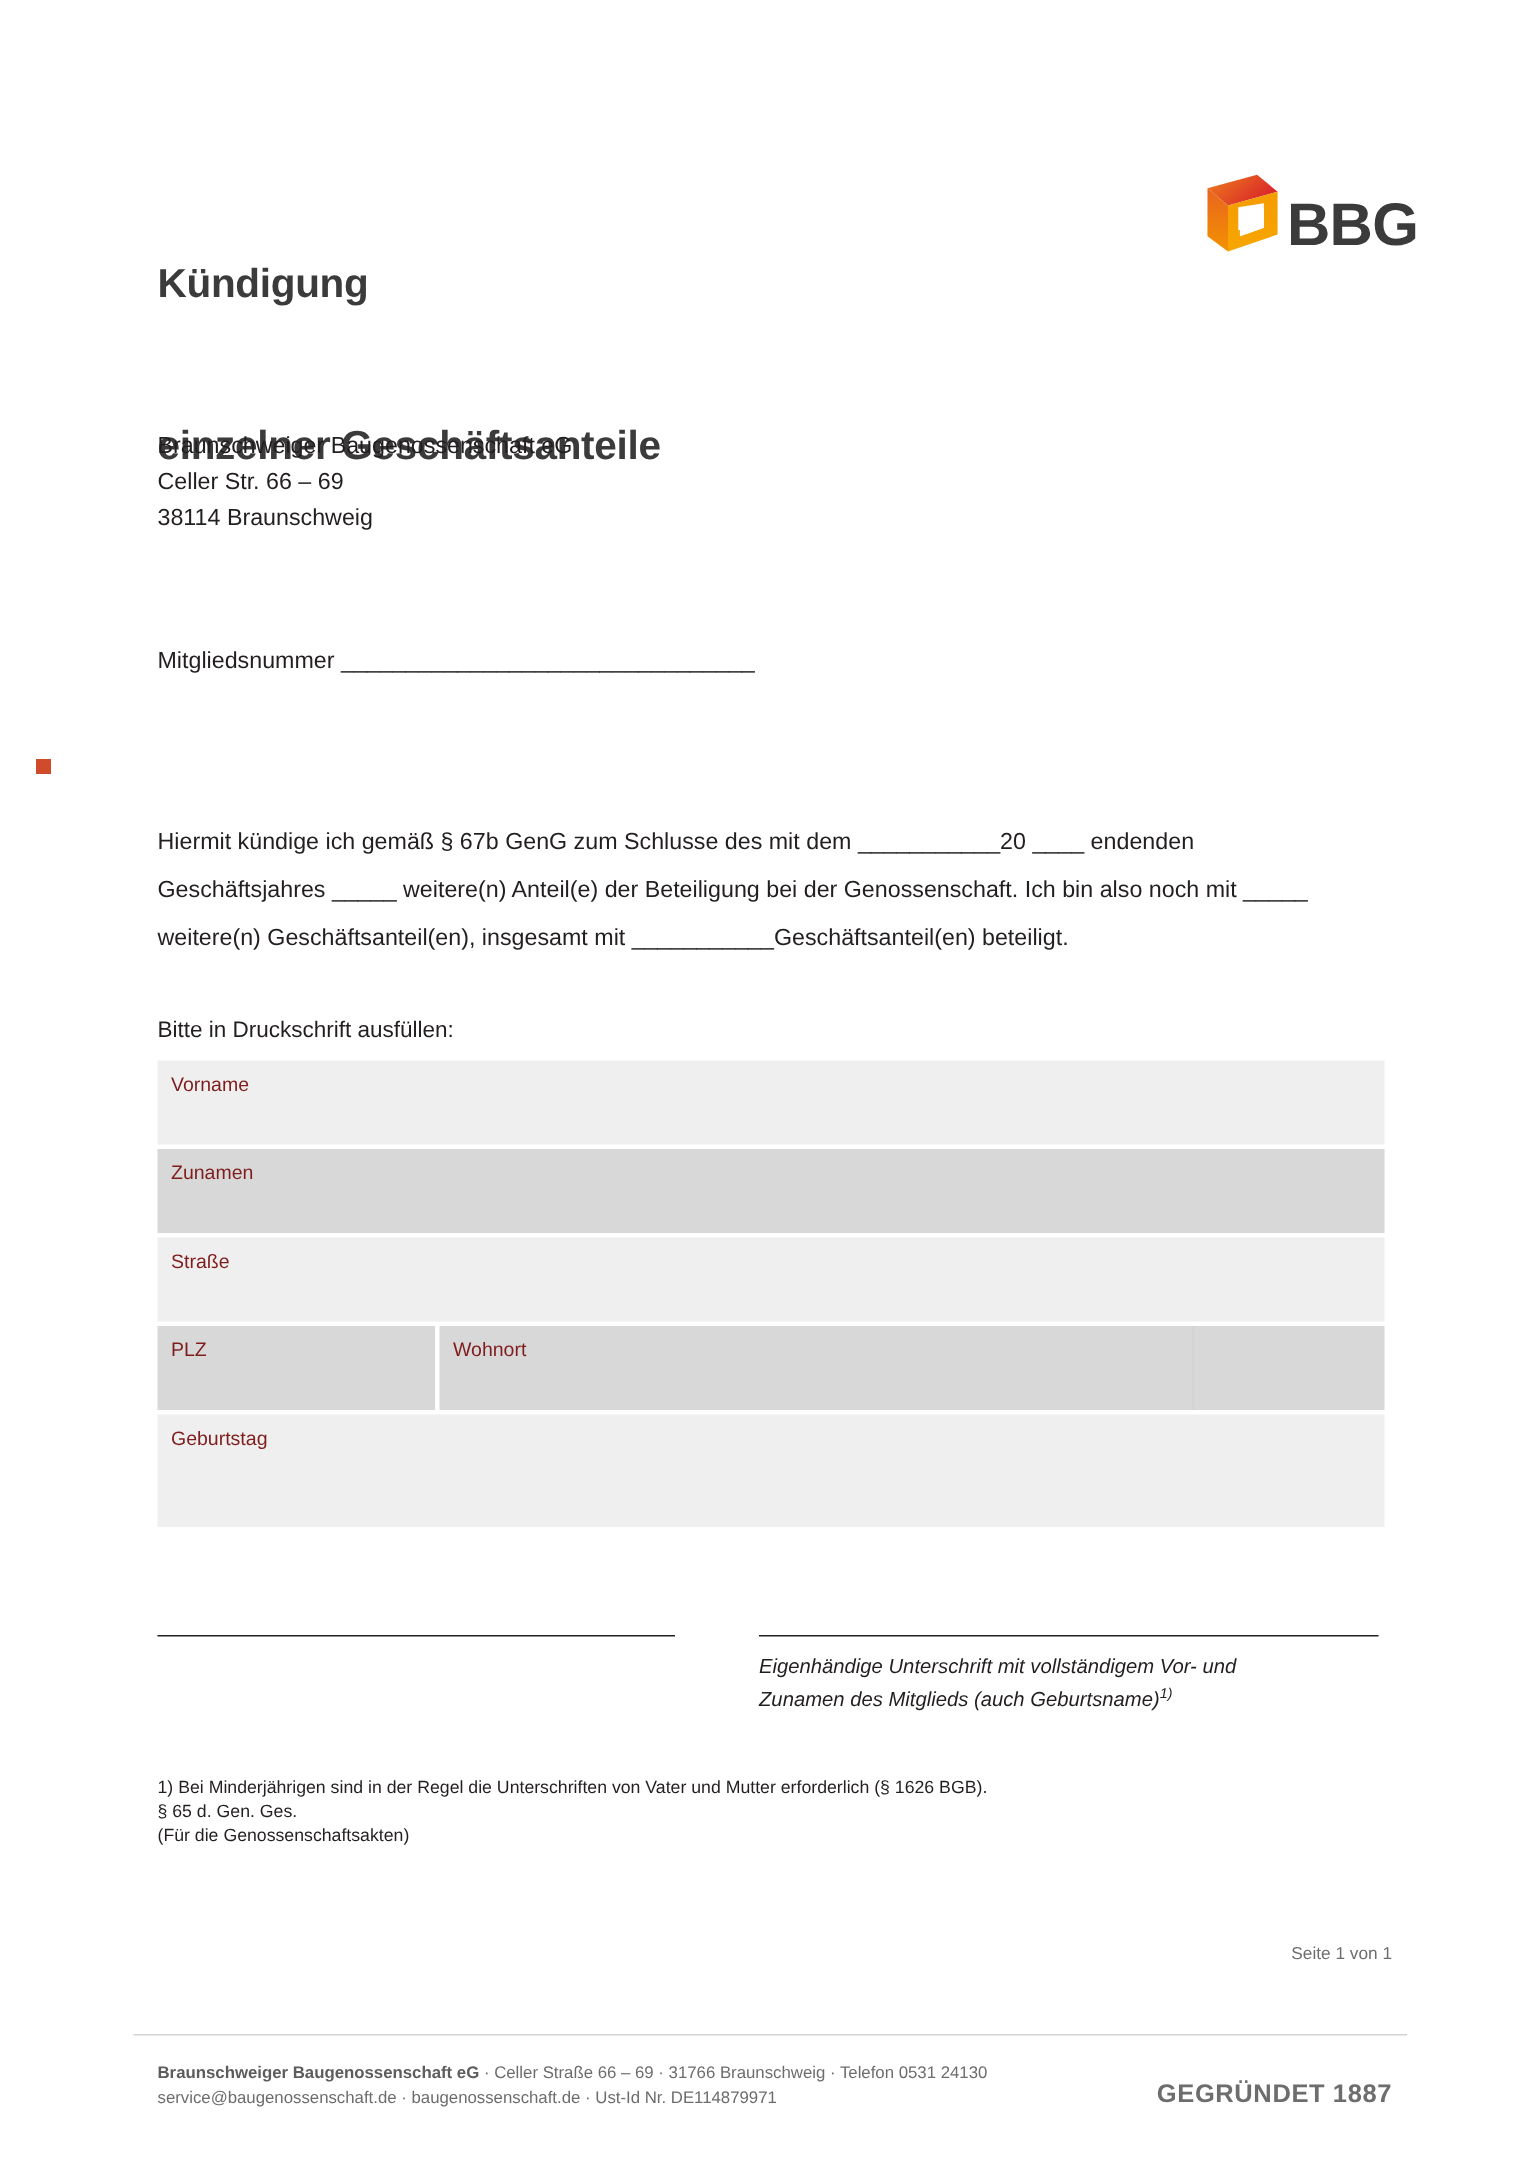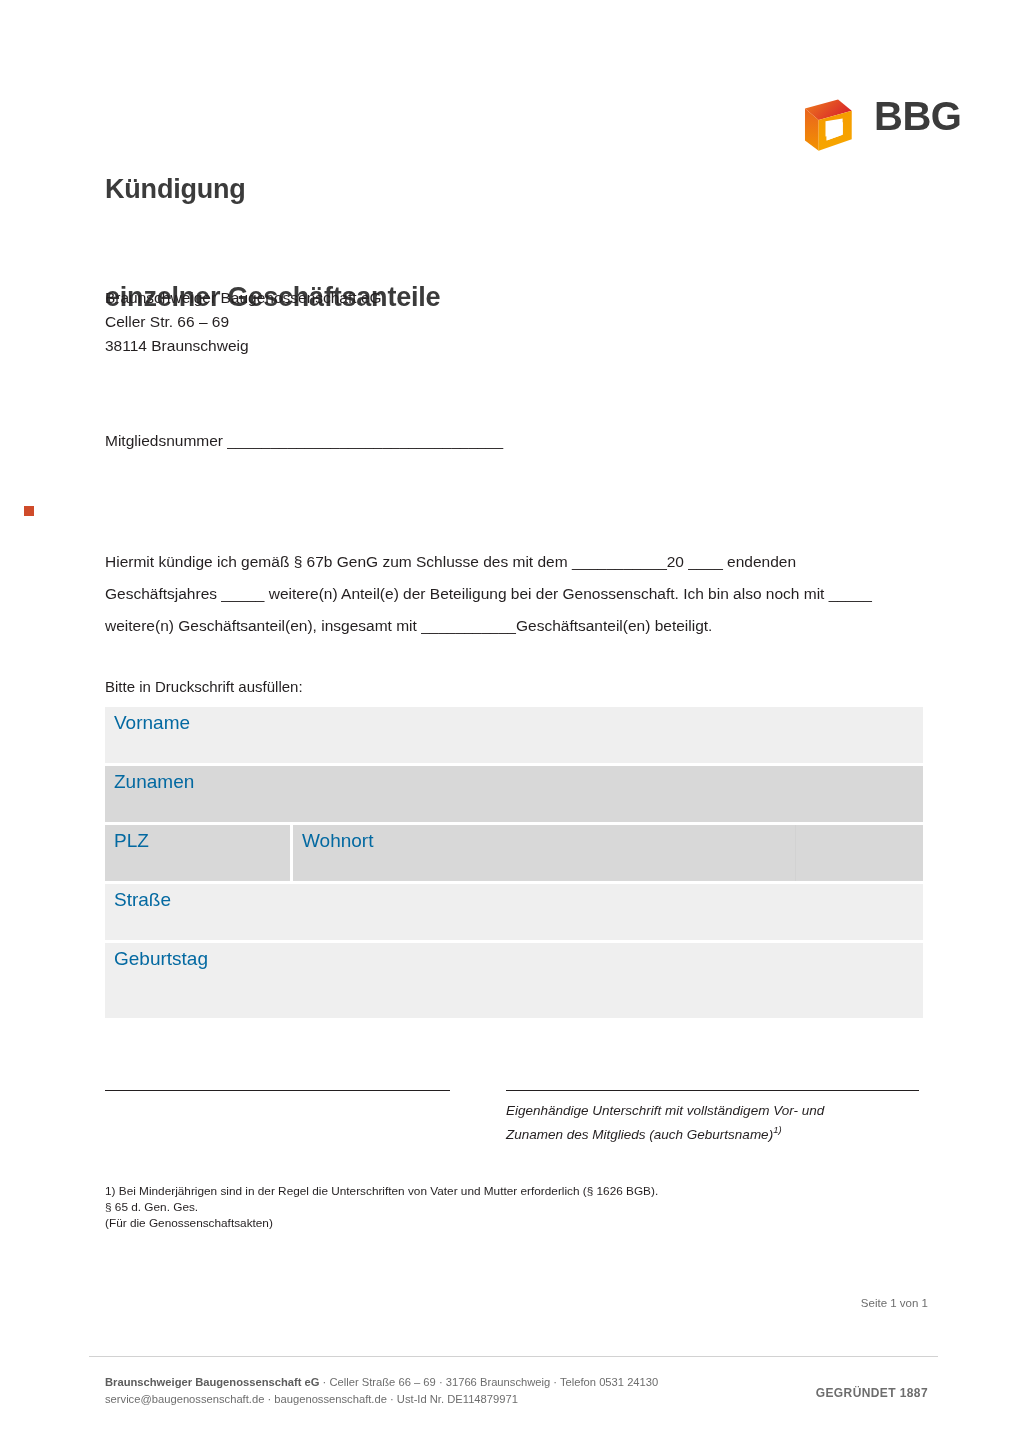"BBG" .logo-wrap { align-items: flex-start -> flex-end; gap: 20px -> 4px; top: 96px -> 108px }
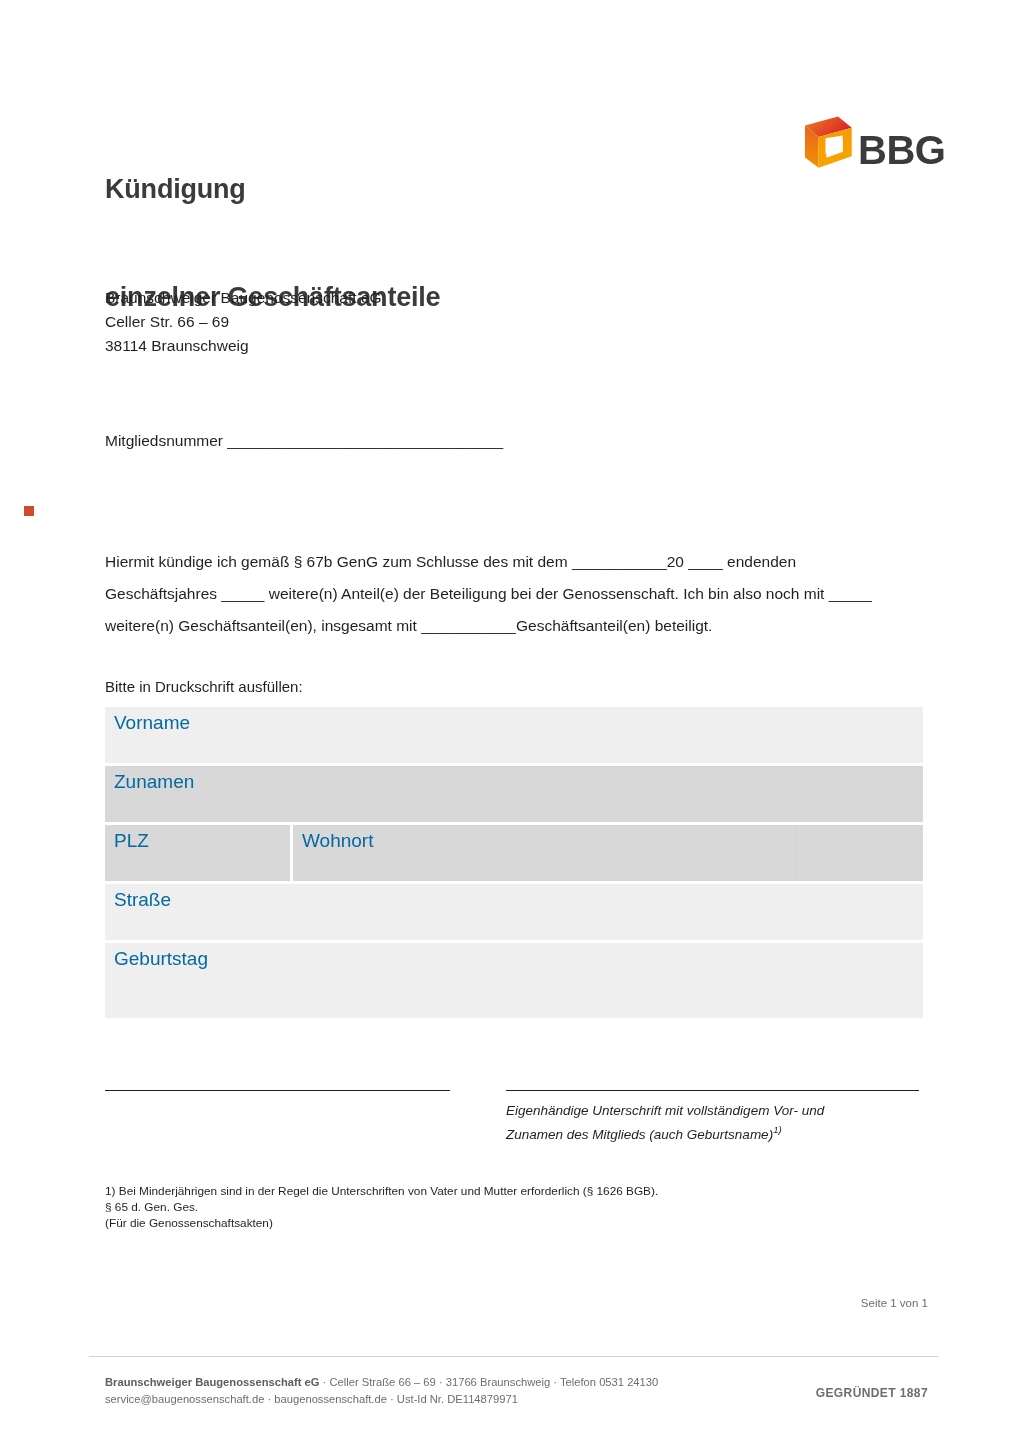"Vorname" .cell .cell-label { color: #0369a1 -> #7f1d1d; font-size: 19px -> 13px }
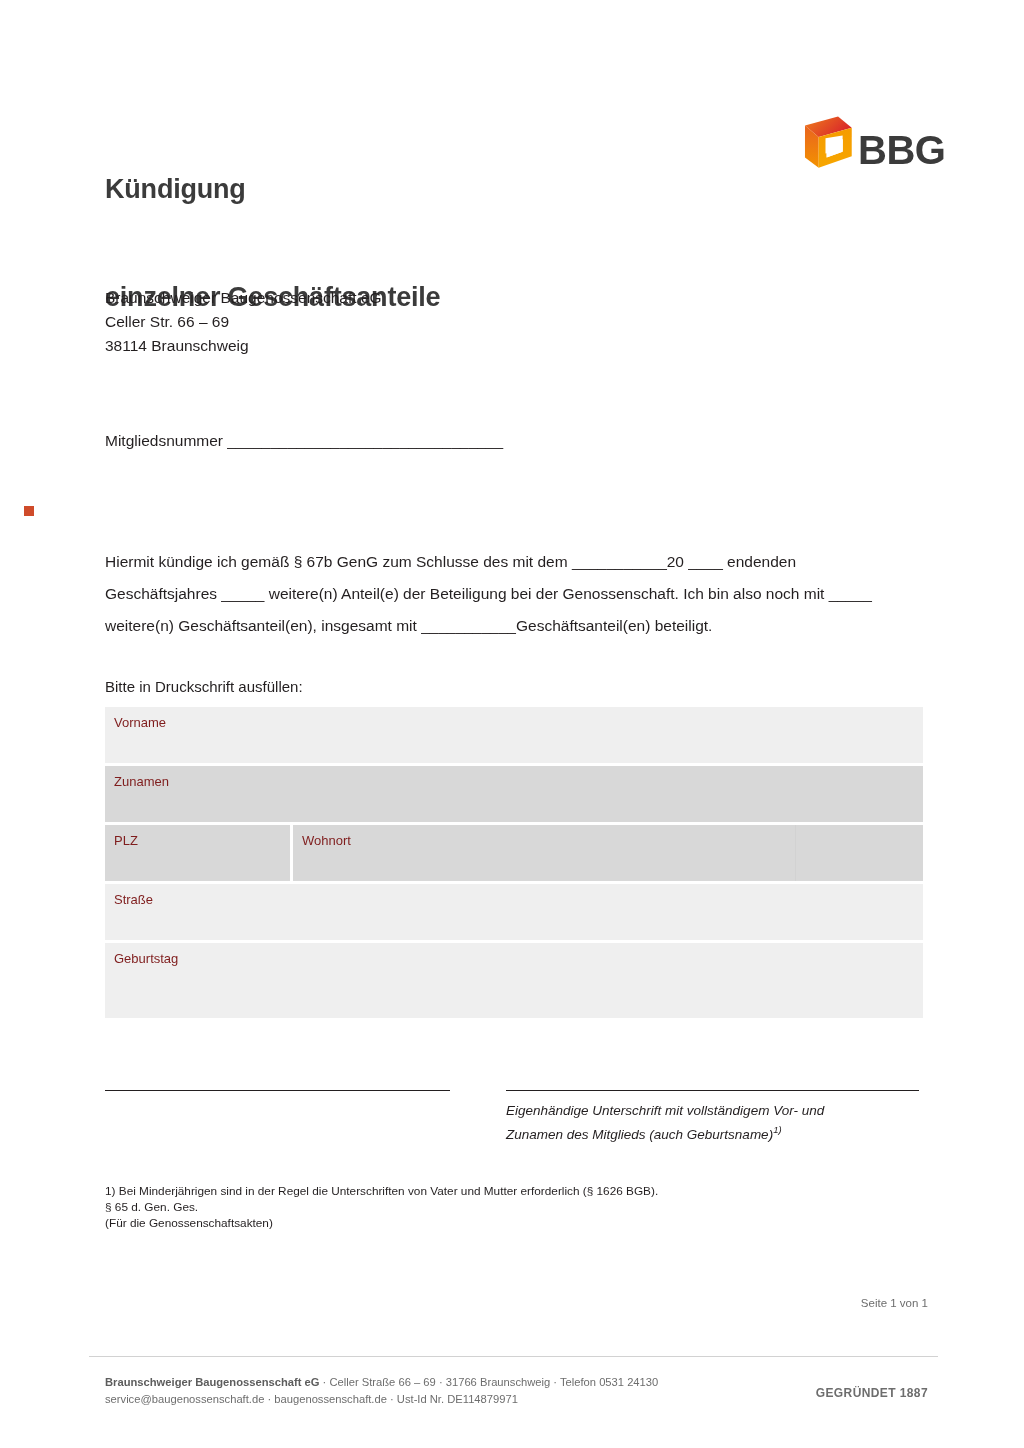"PLZ" div.form-row { order: before "Straße" -> after "Straße" }
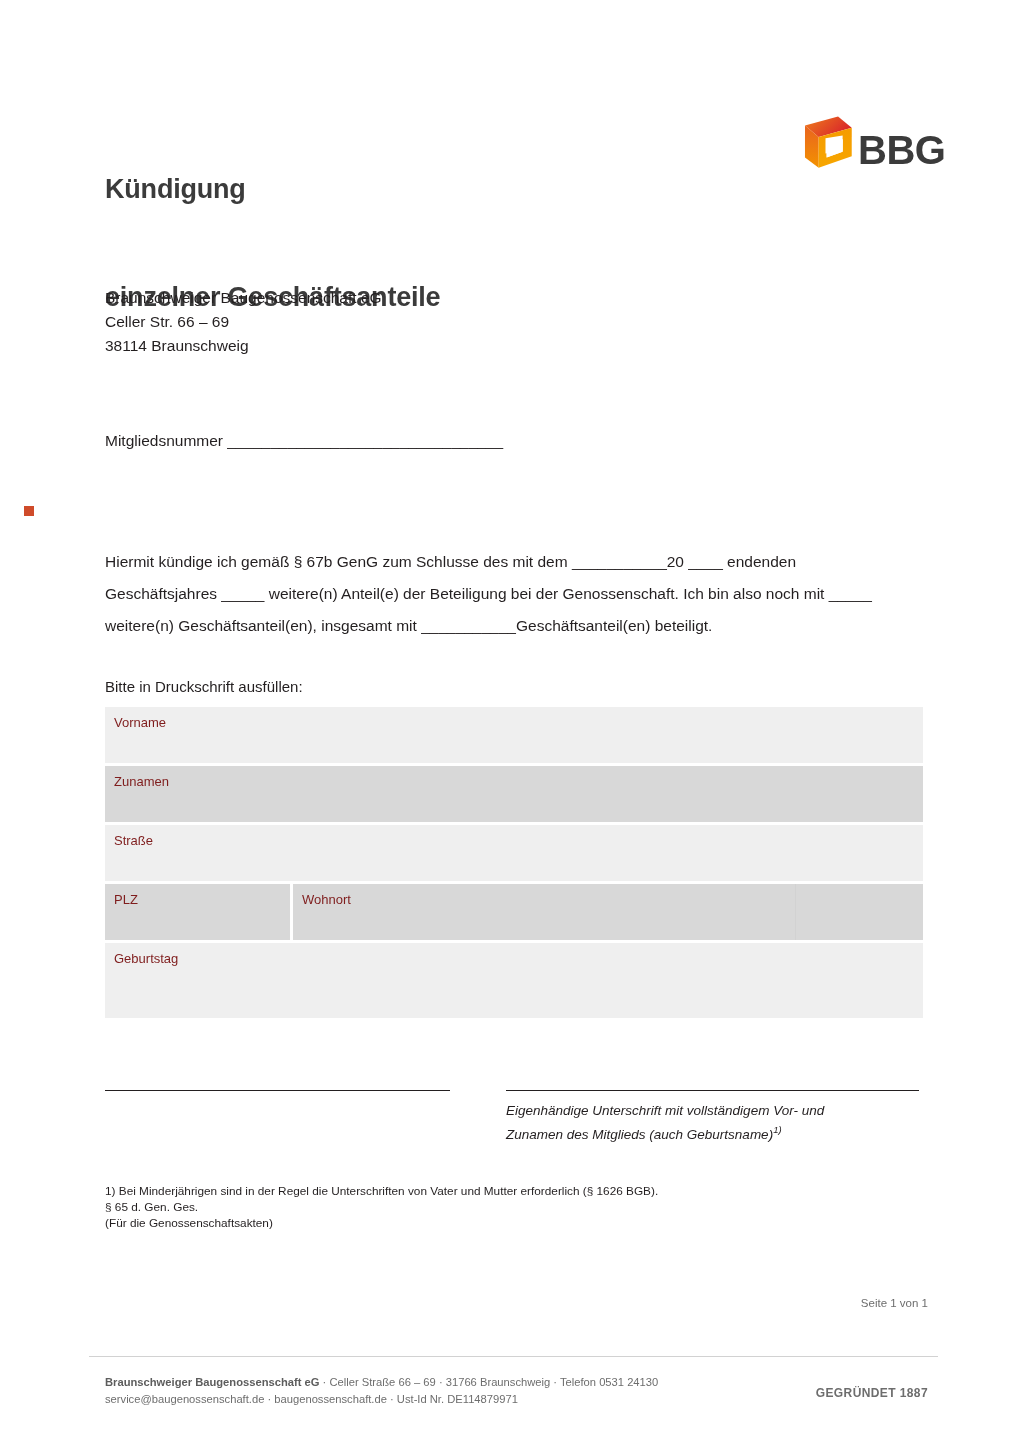"GEGRÜNDET 1887" .footer-right { font-size: 12px -> 17px }
